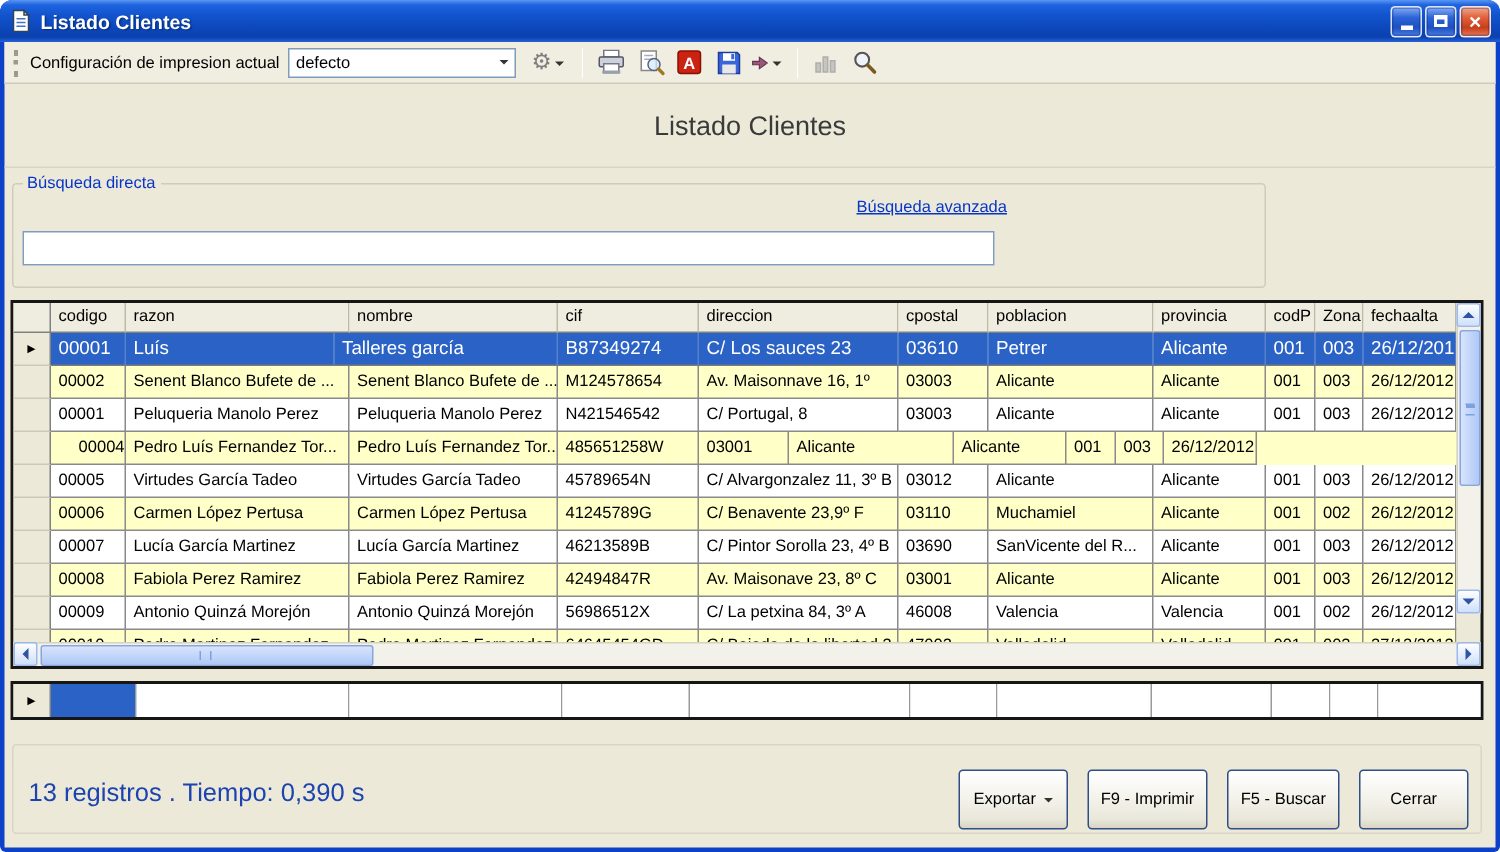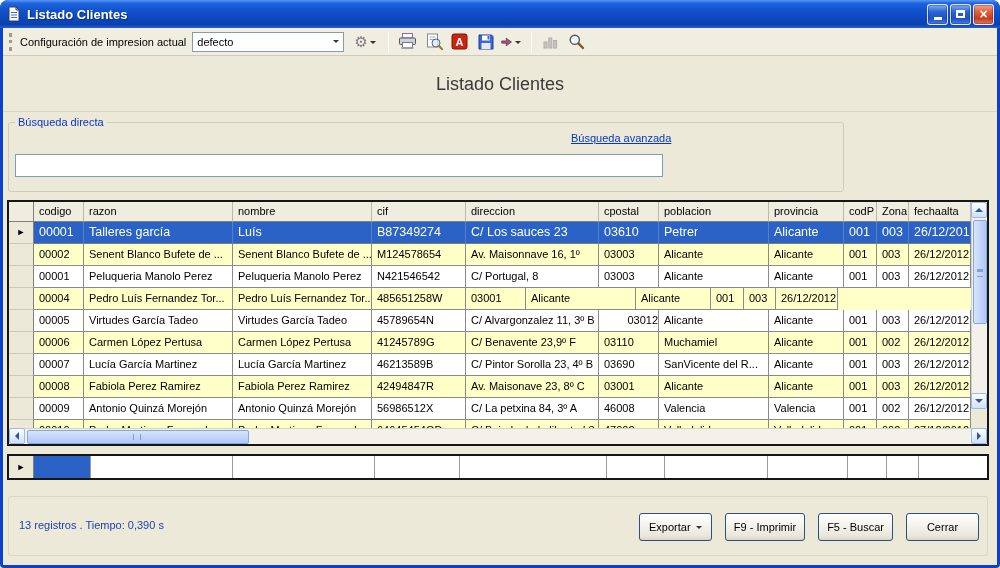"Talleres garcía" div.gcell { order: before "Luís" -> after "Luís" }
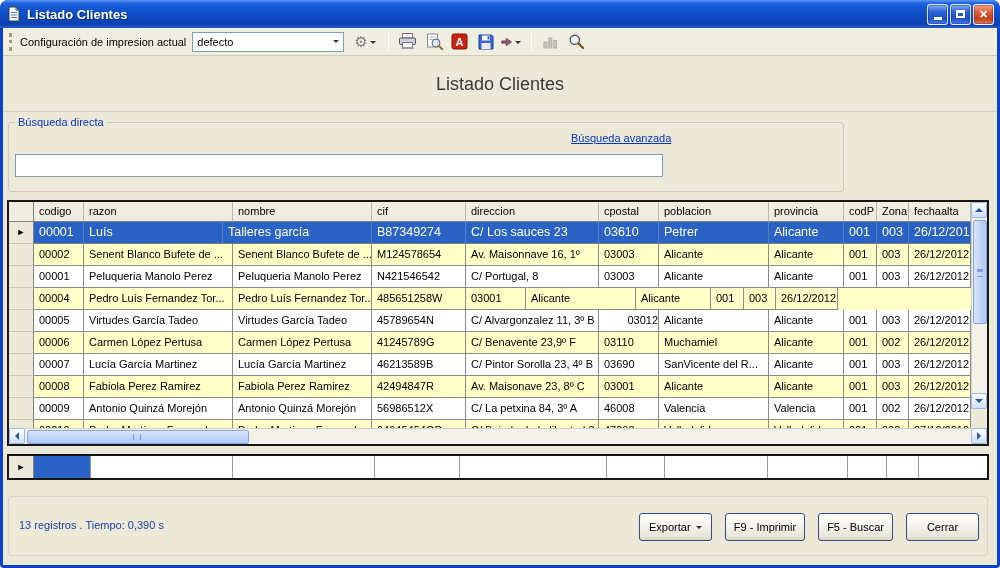"00004" div.gcell { text-align: none -> right }
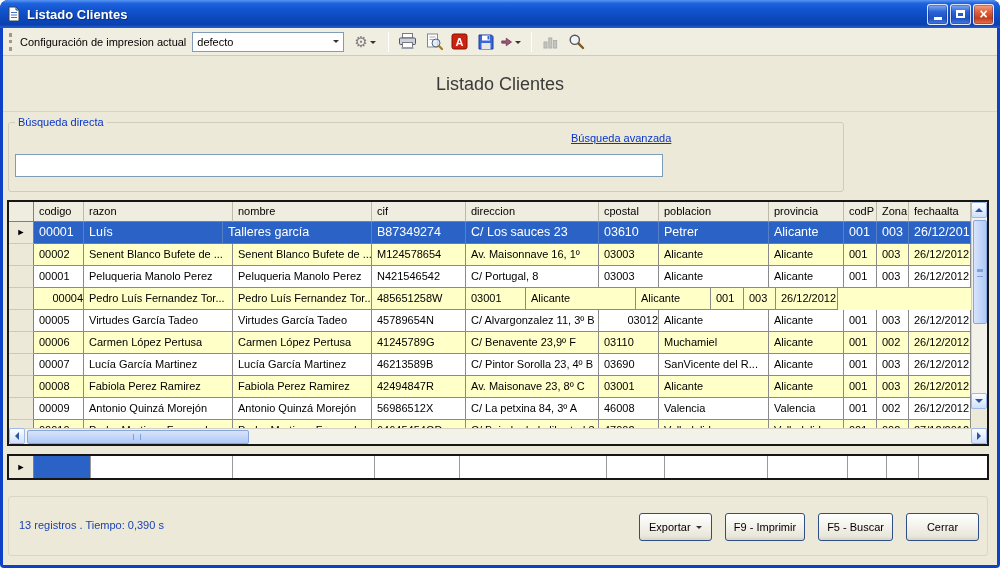"03012" div.gcell { text-align: right -> none }
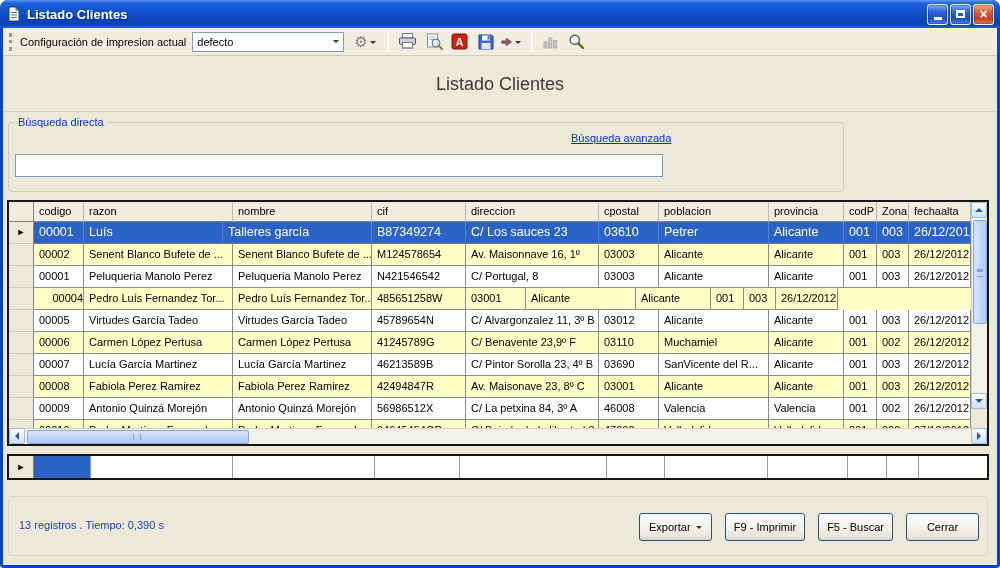"13 registros . Tiempo: 0,390" .status { font-size: 11px -> 17px }
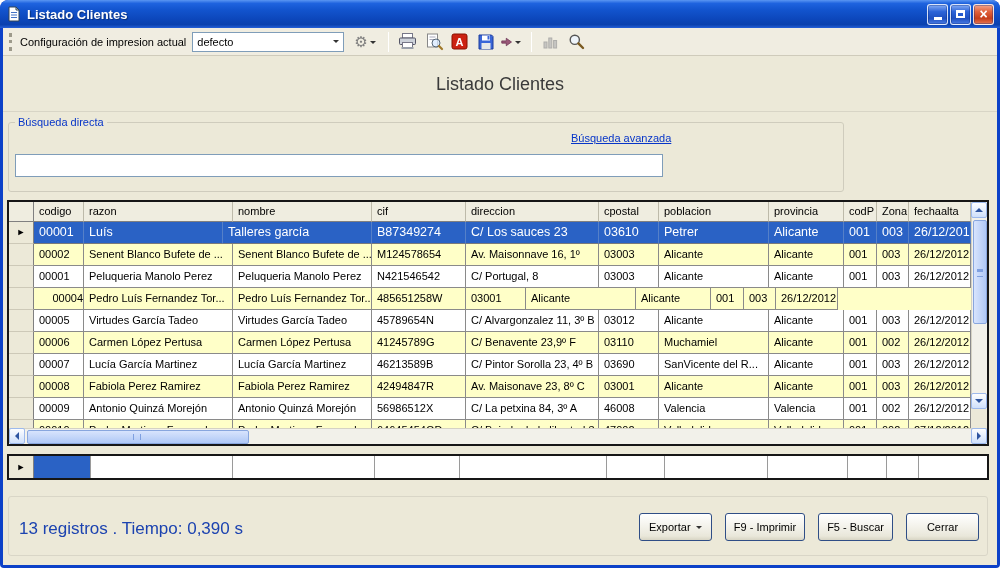"Exportar" .xp-btn { height: 28px -> 40px }
